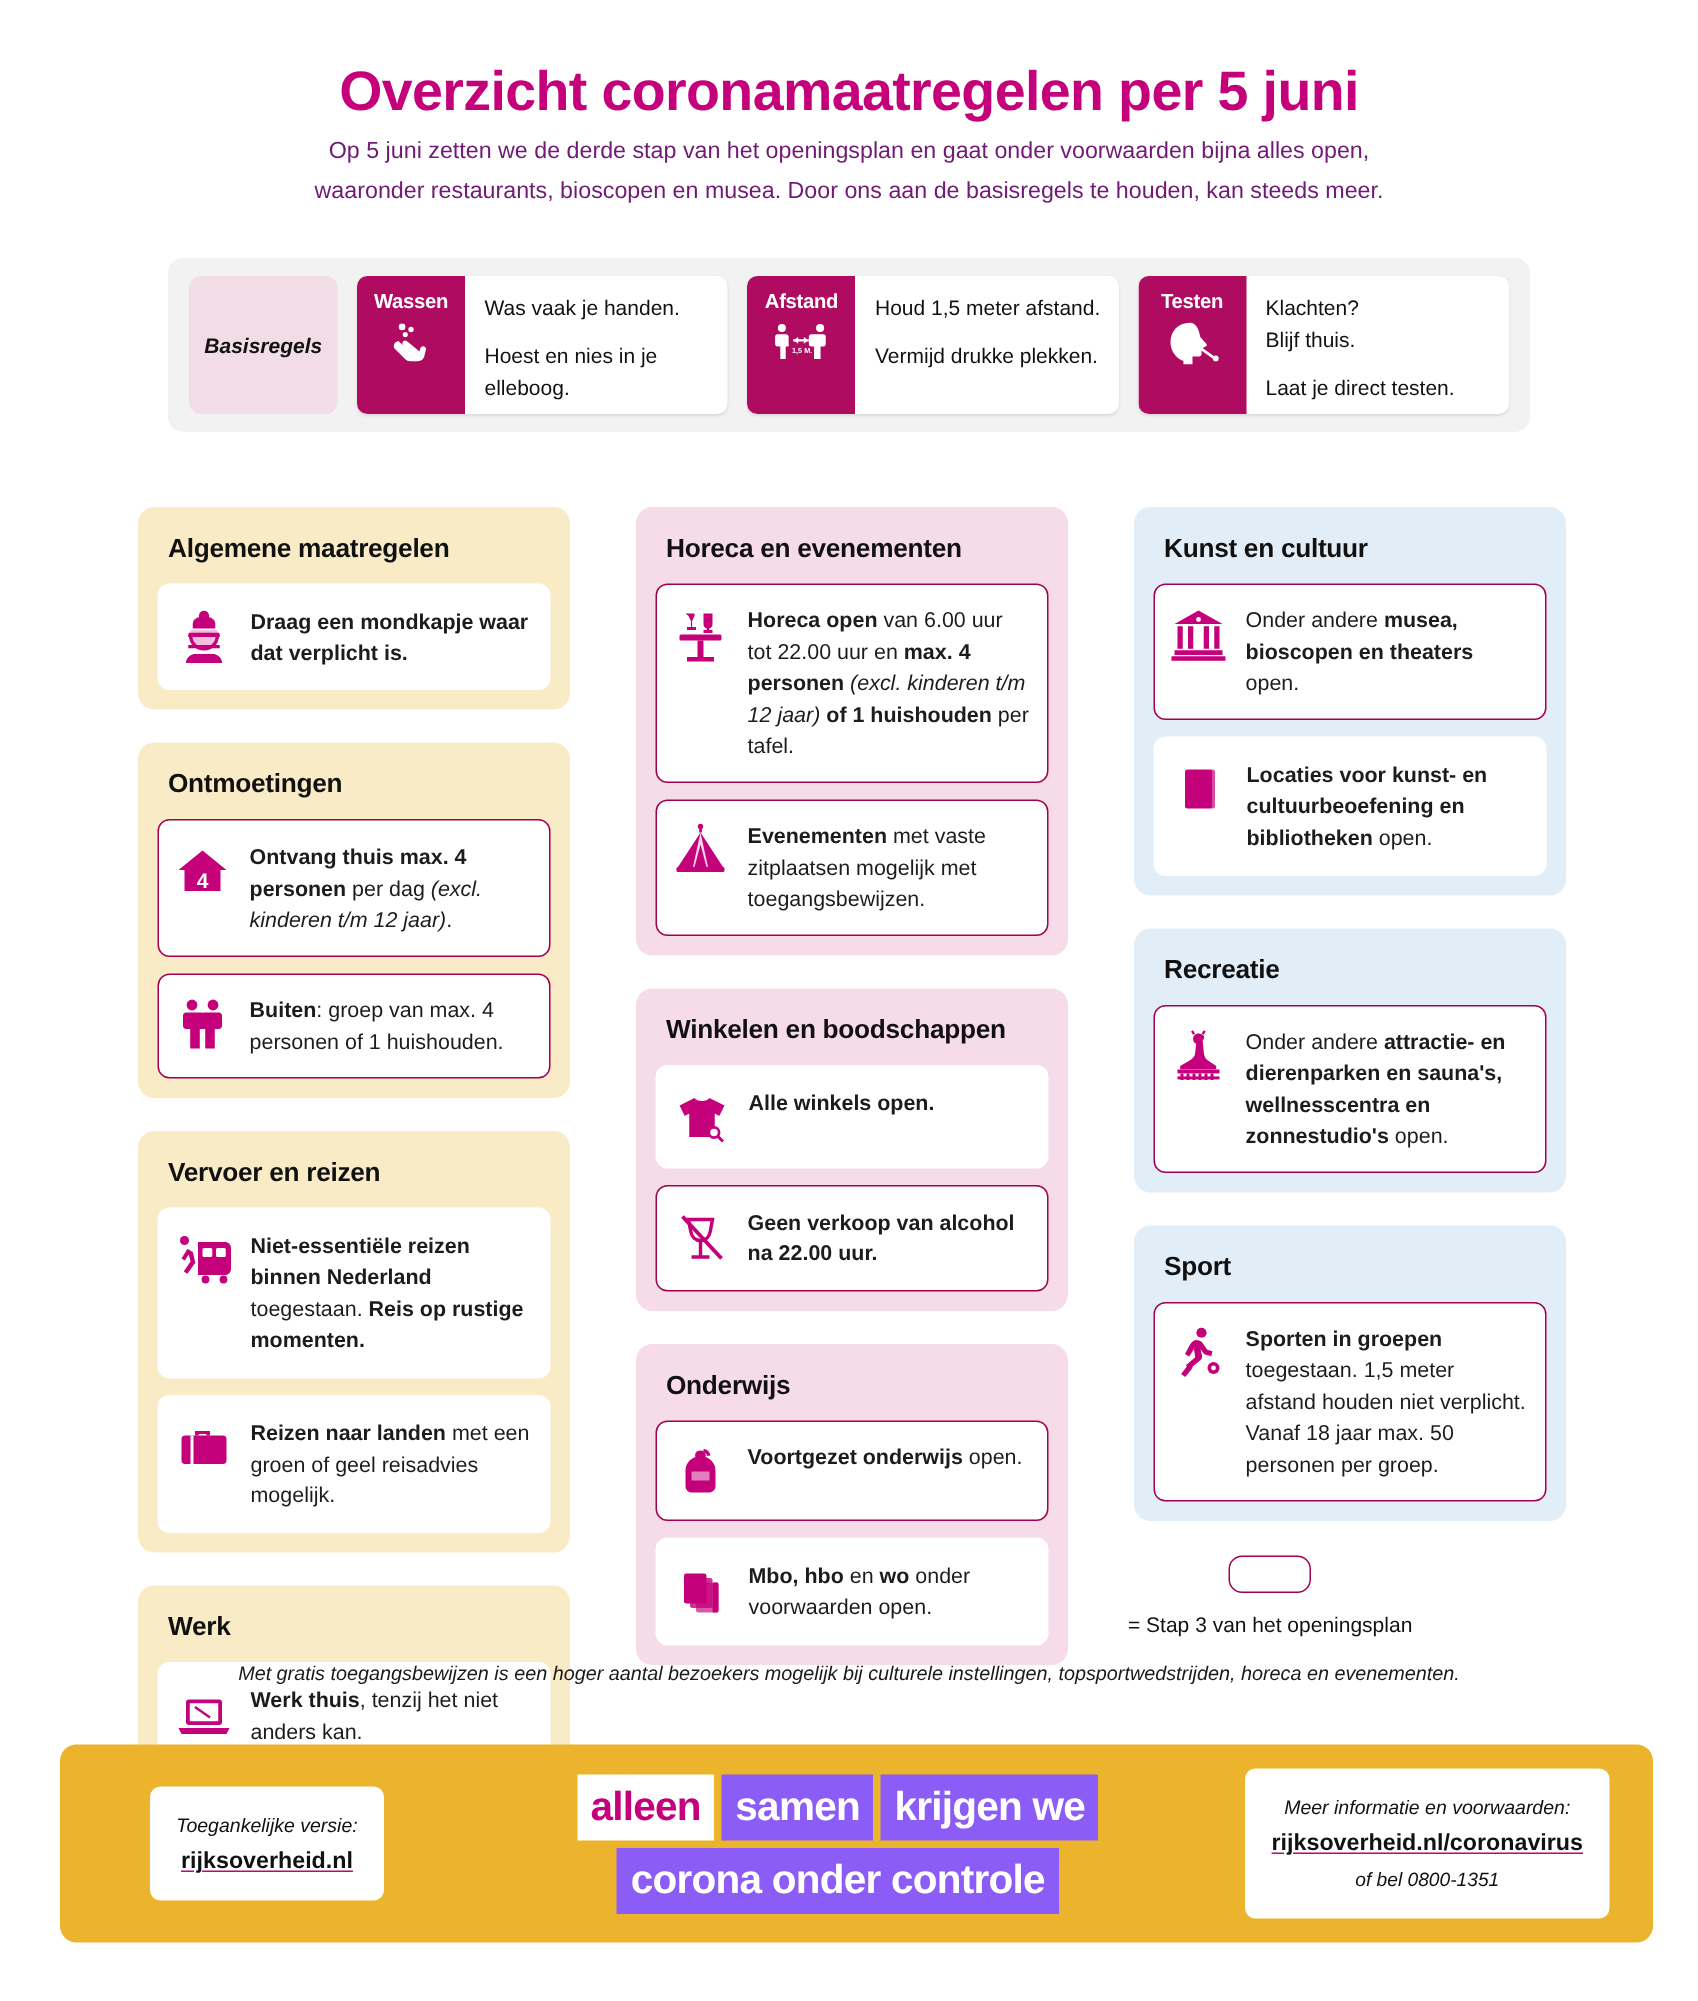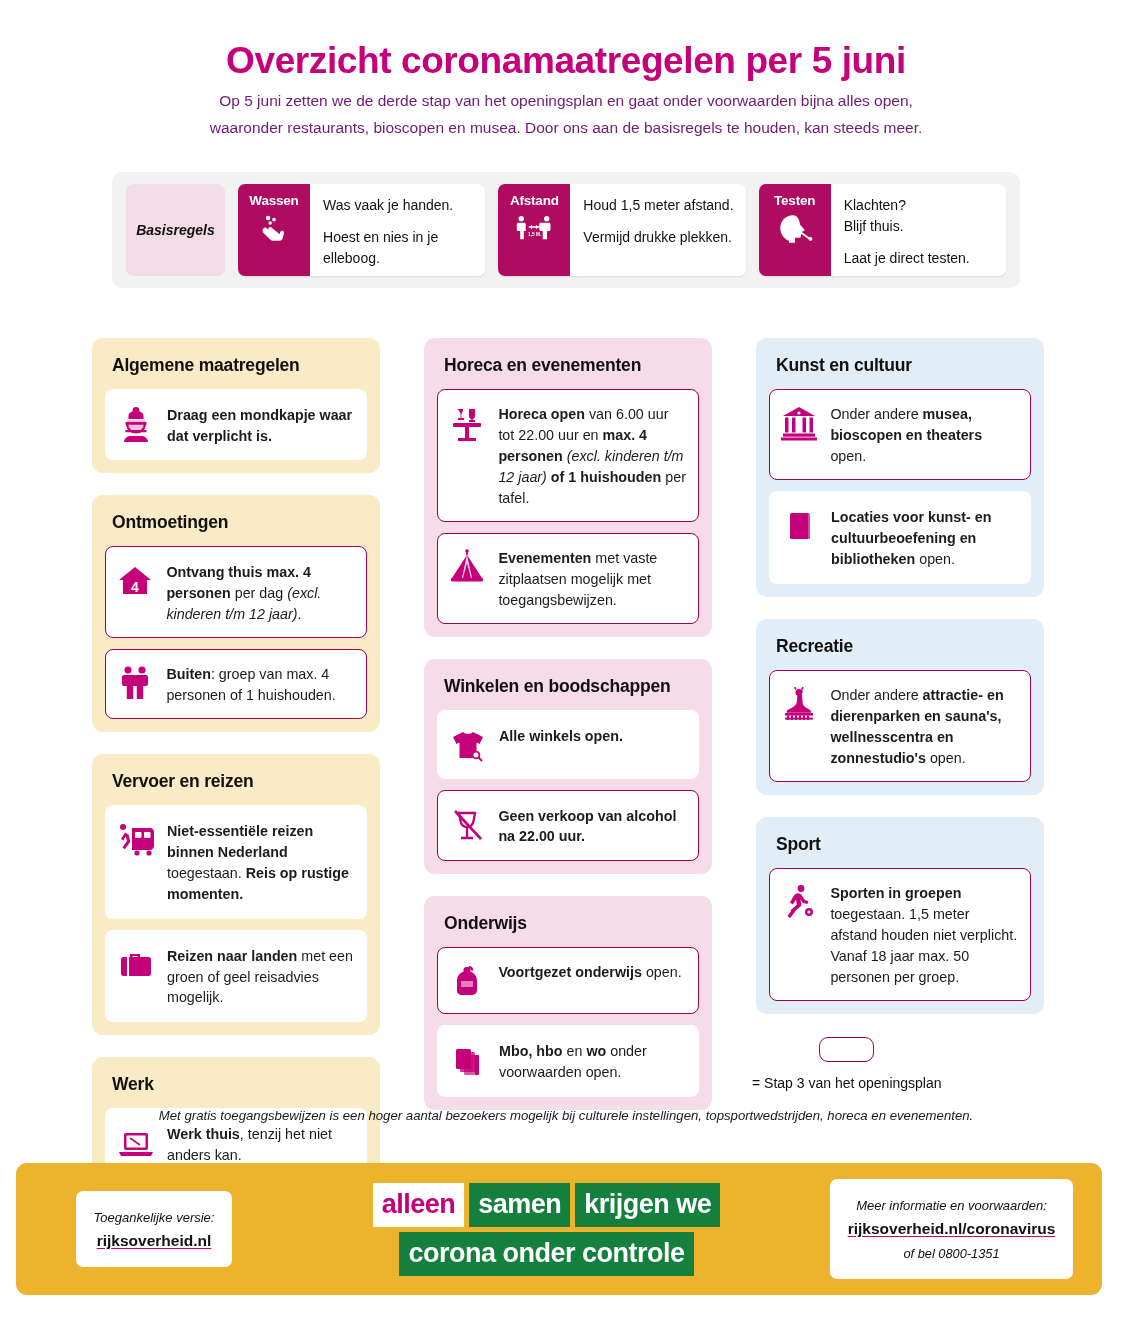"Wassen" div { justify-content: flex-end -> none }
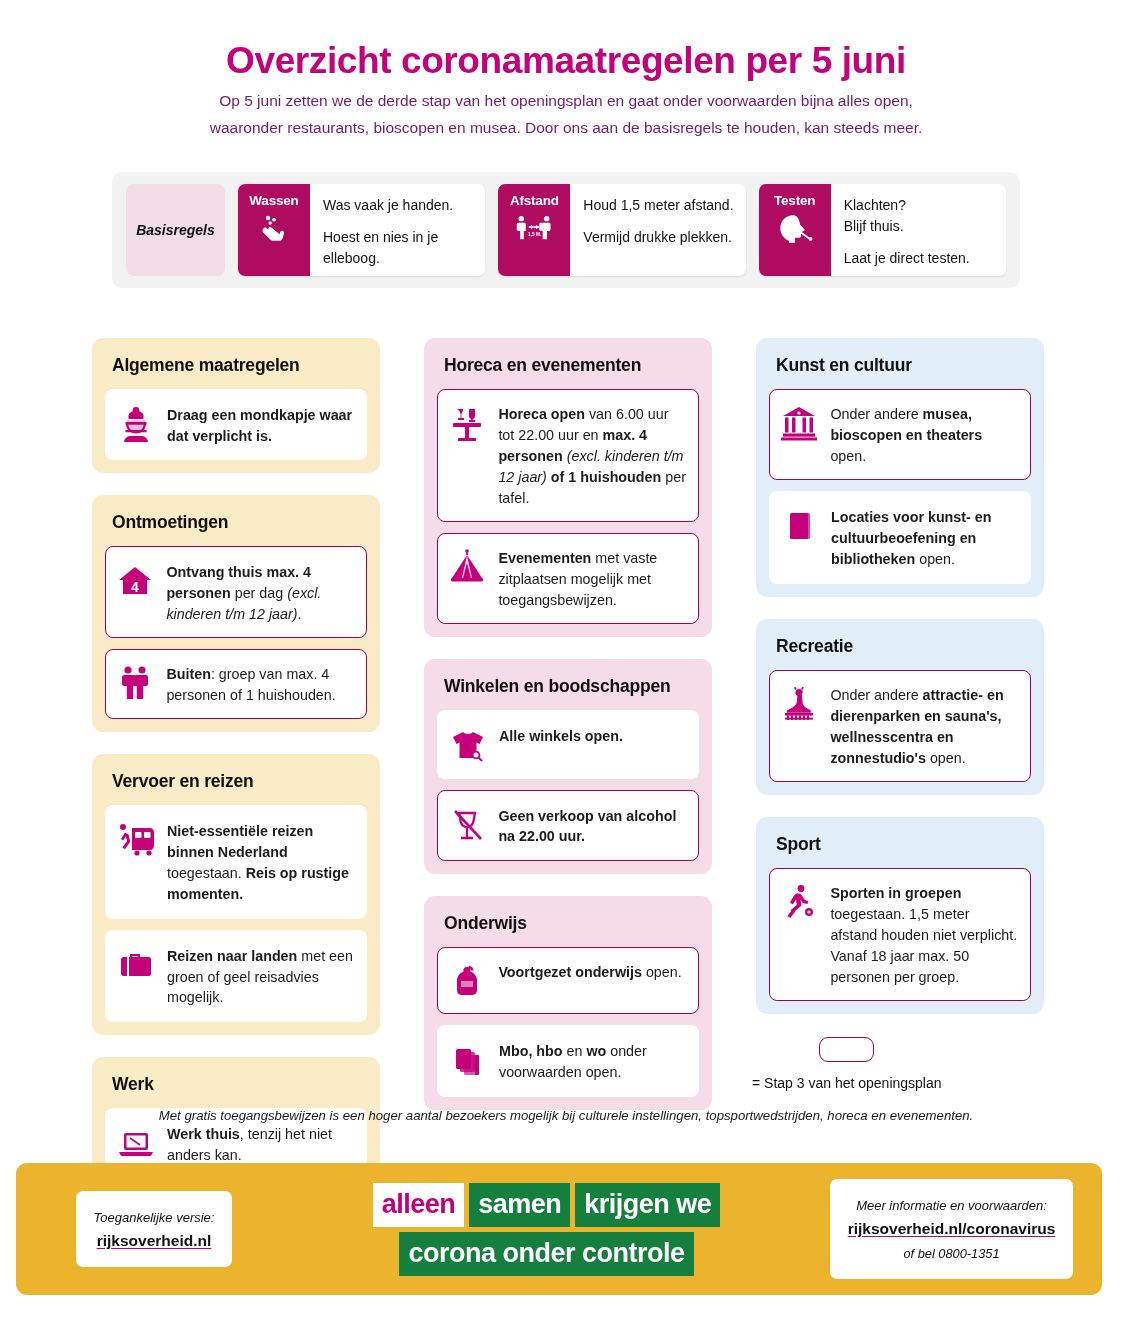"Toegankelijke versie:" .footer { left: 16px -> 40px }
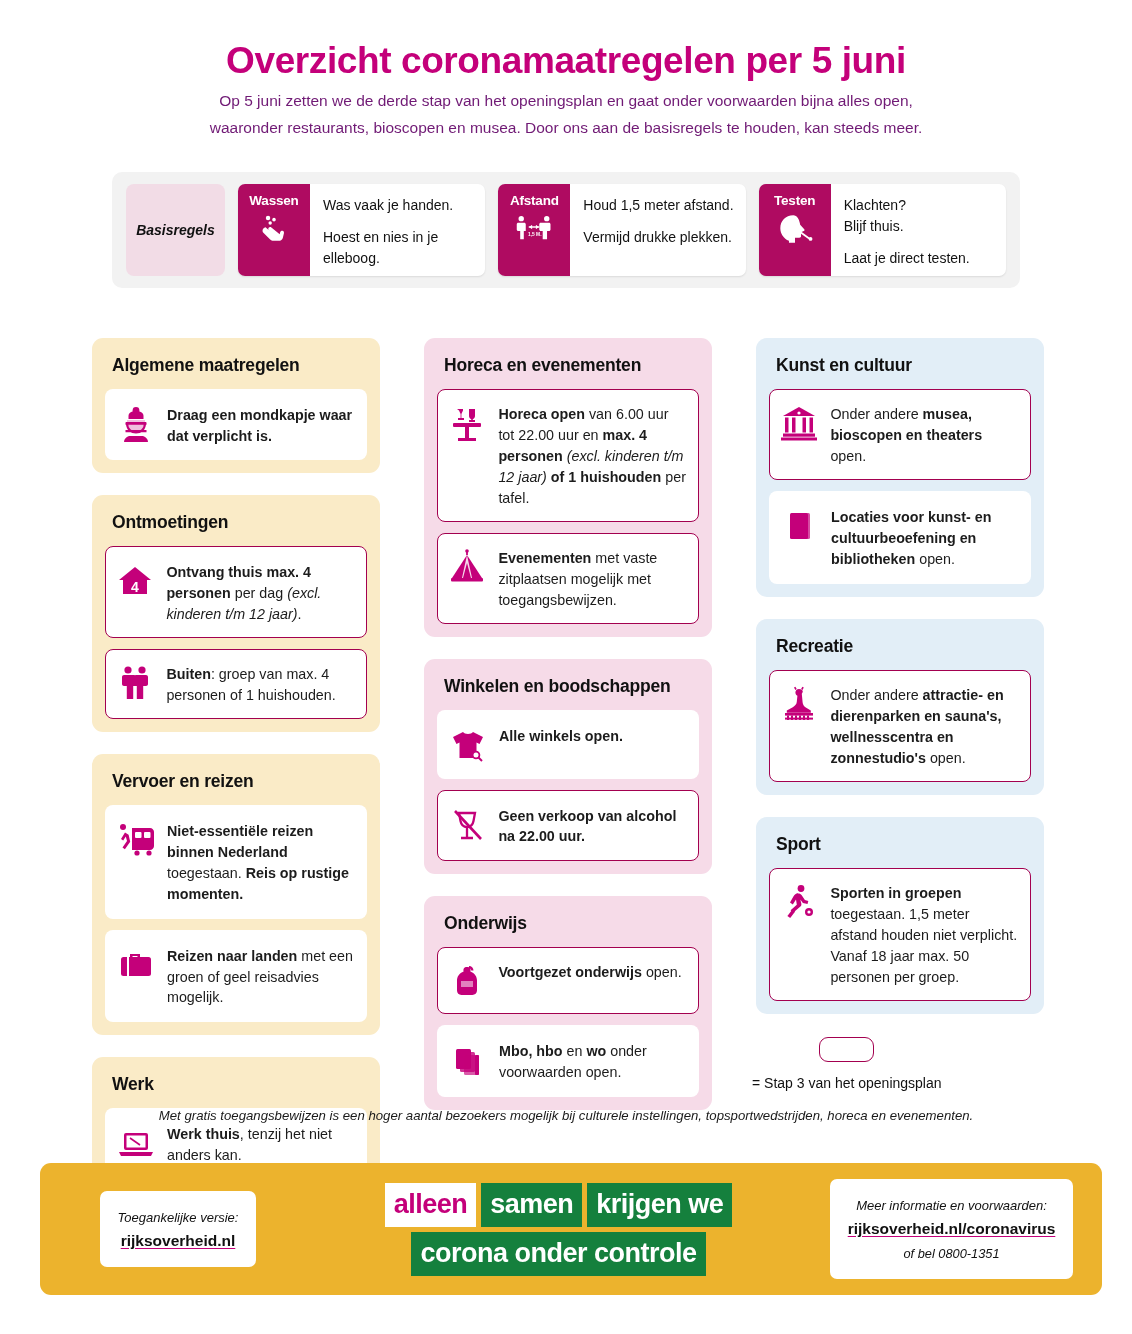"samen" .sl-chip.magenta { background: #15803d -> #8b5cf6 }
